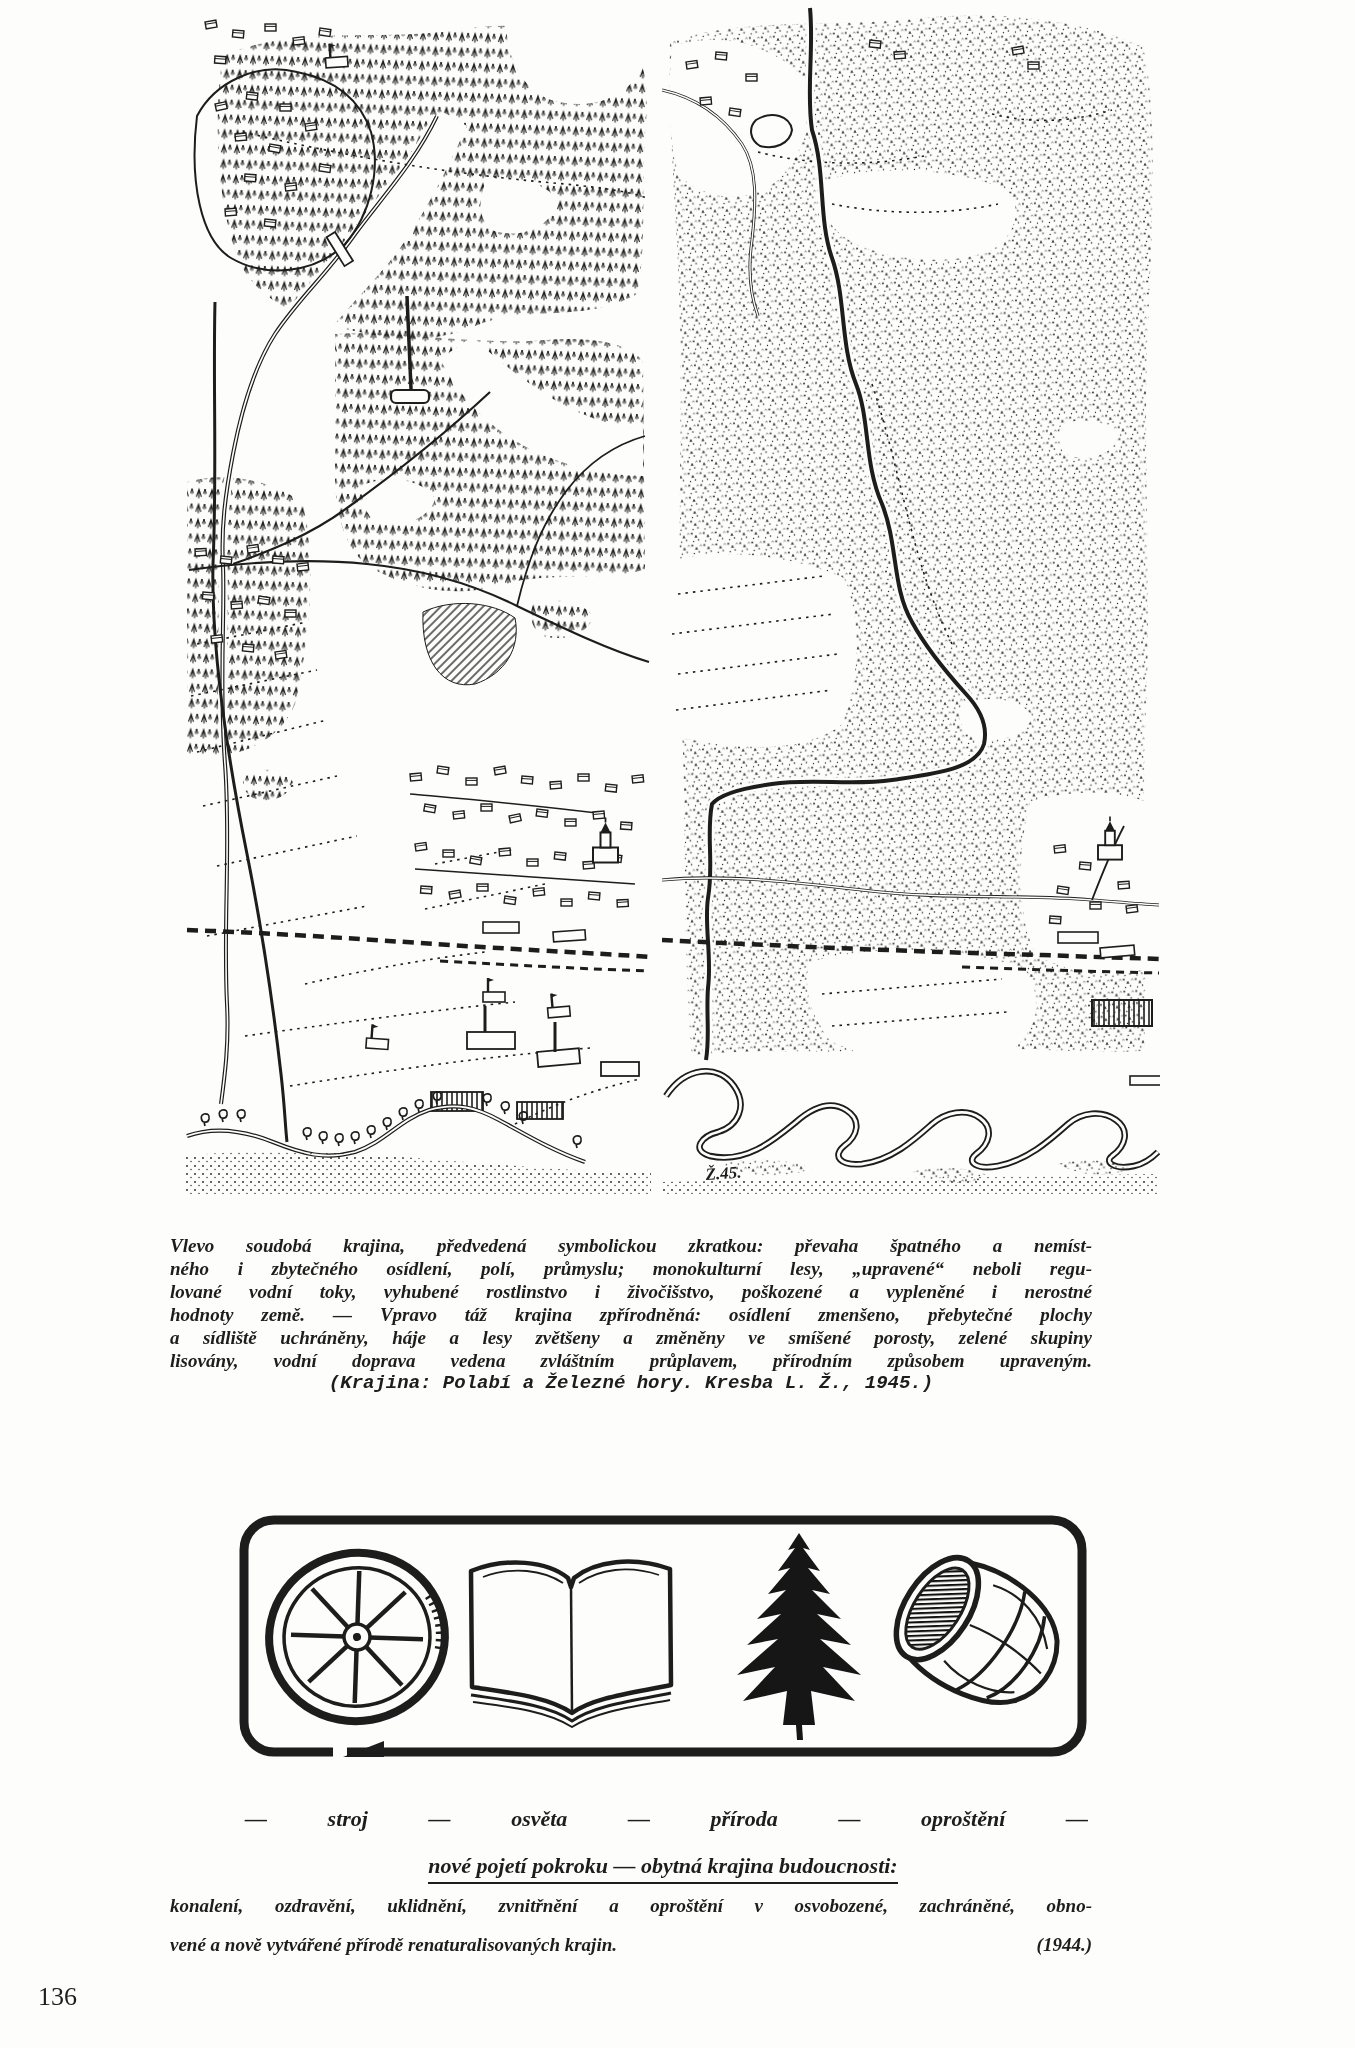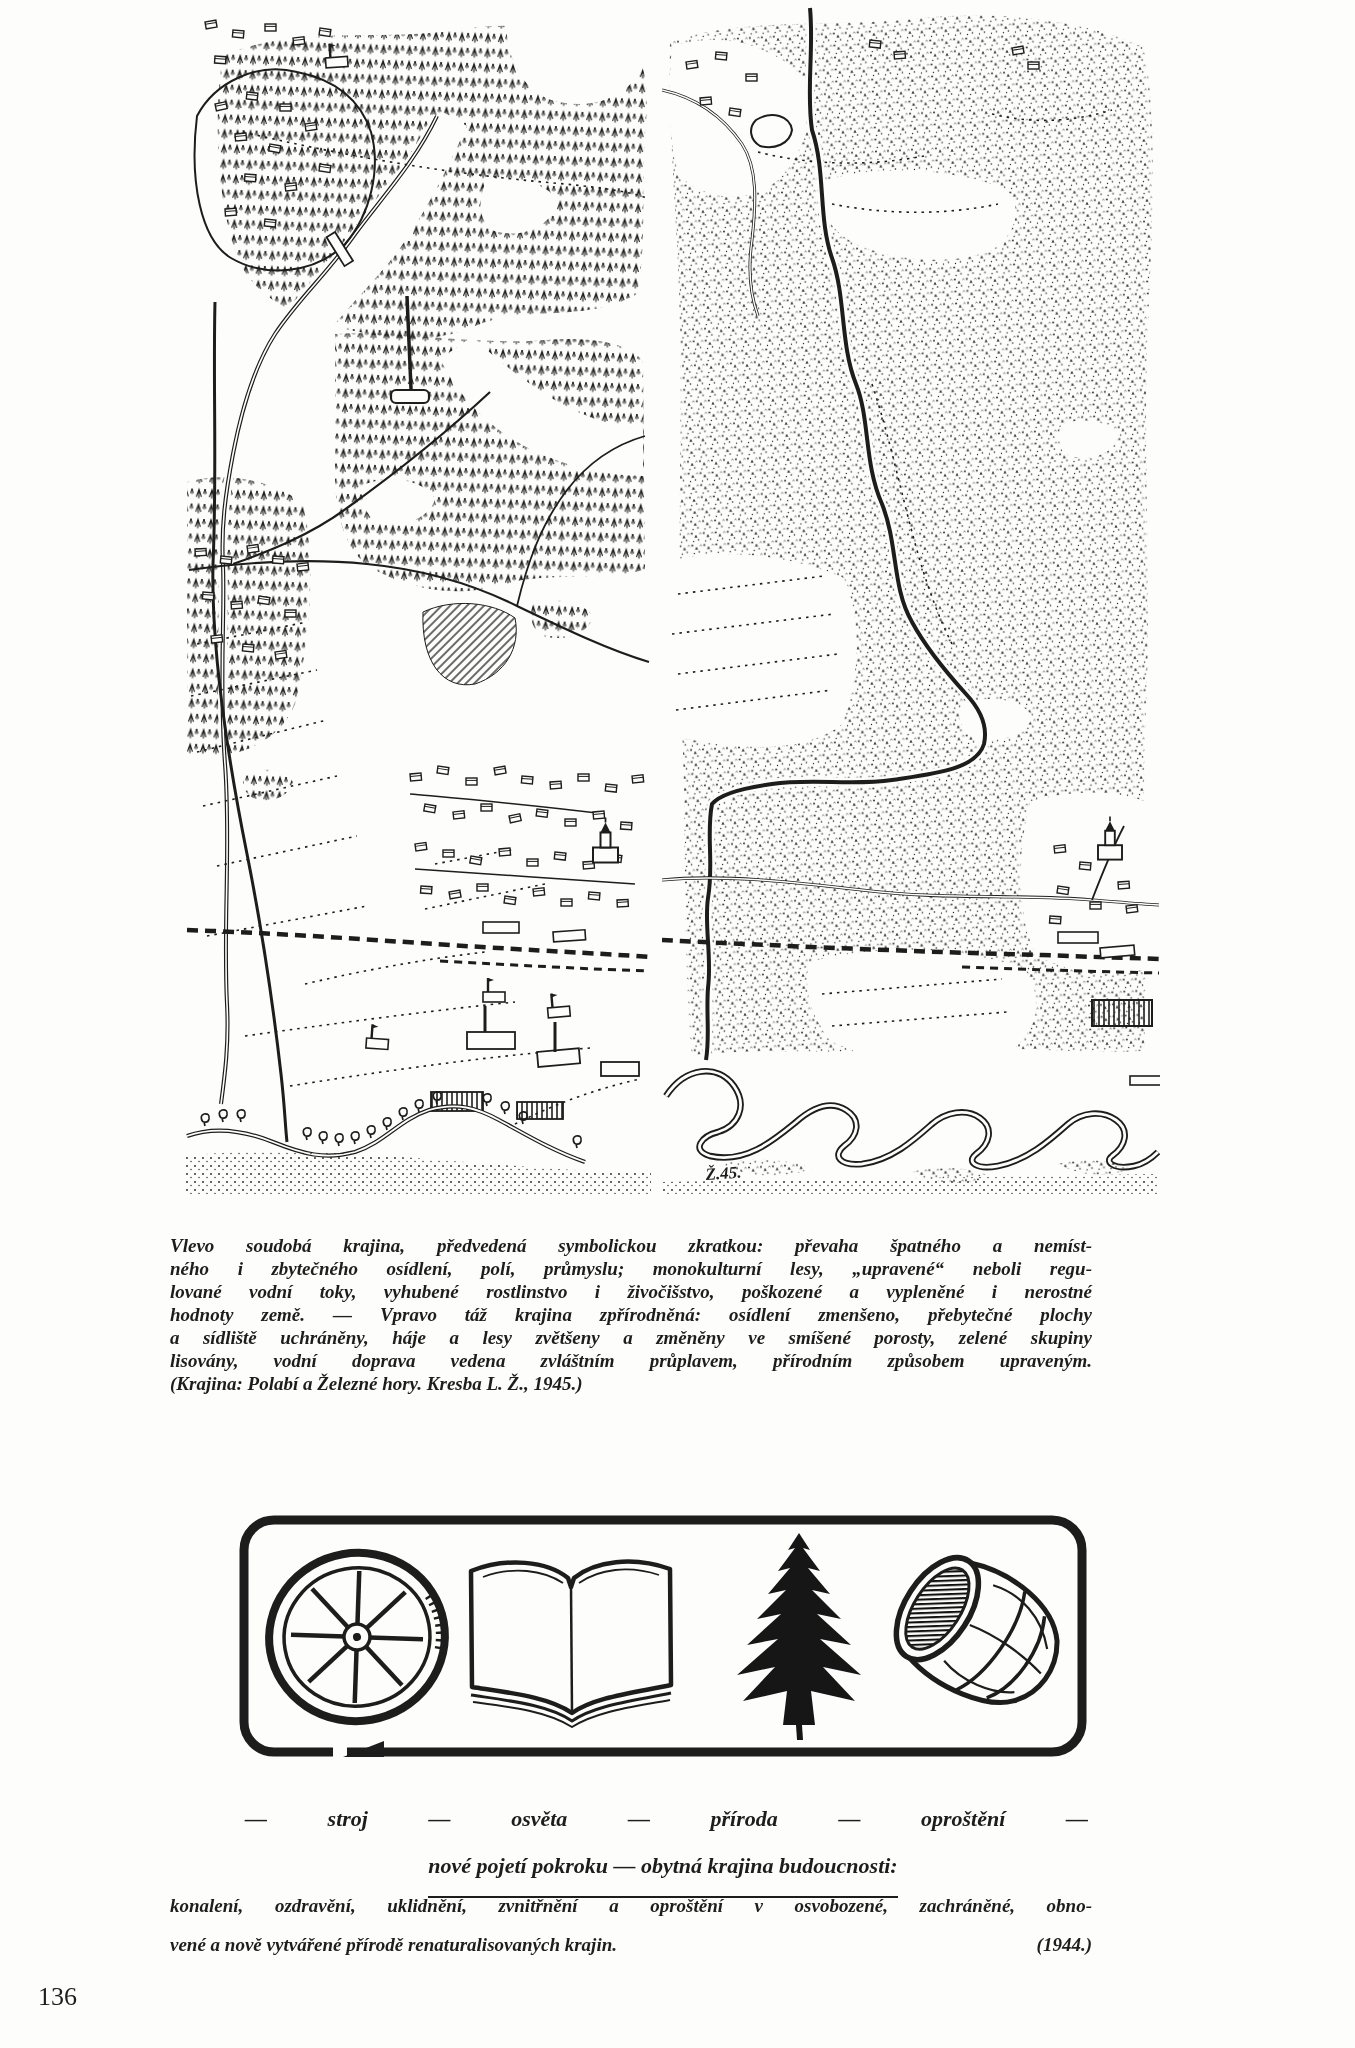"(Krajina: Polabí a Železné hory." .cap-credit { font-family: none -> Liberation Mono, monospace; text-align: left -> center }
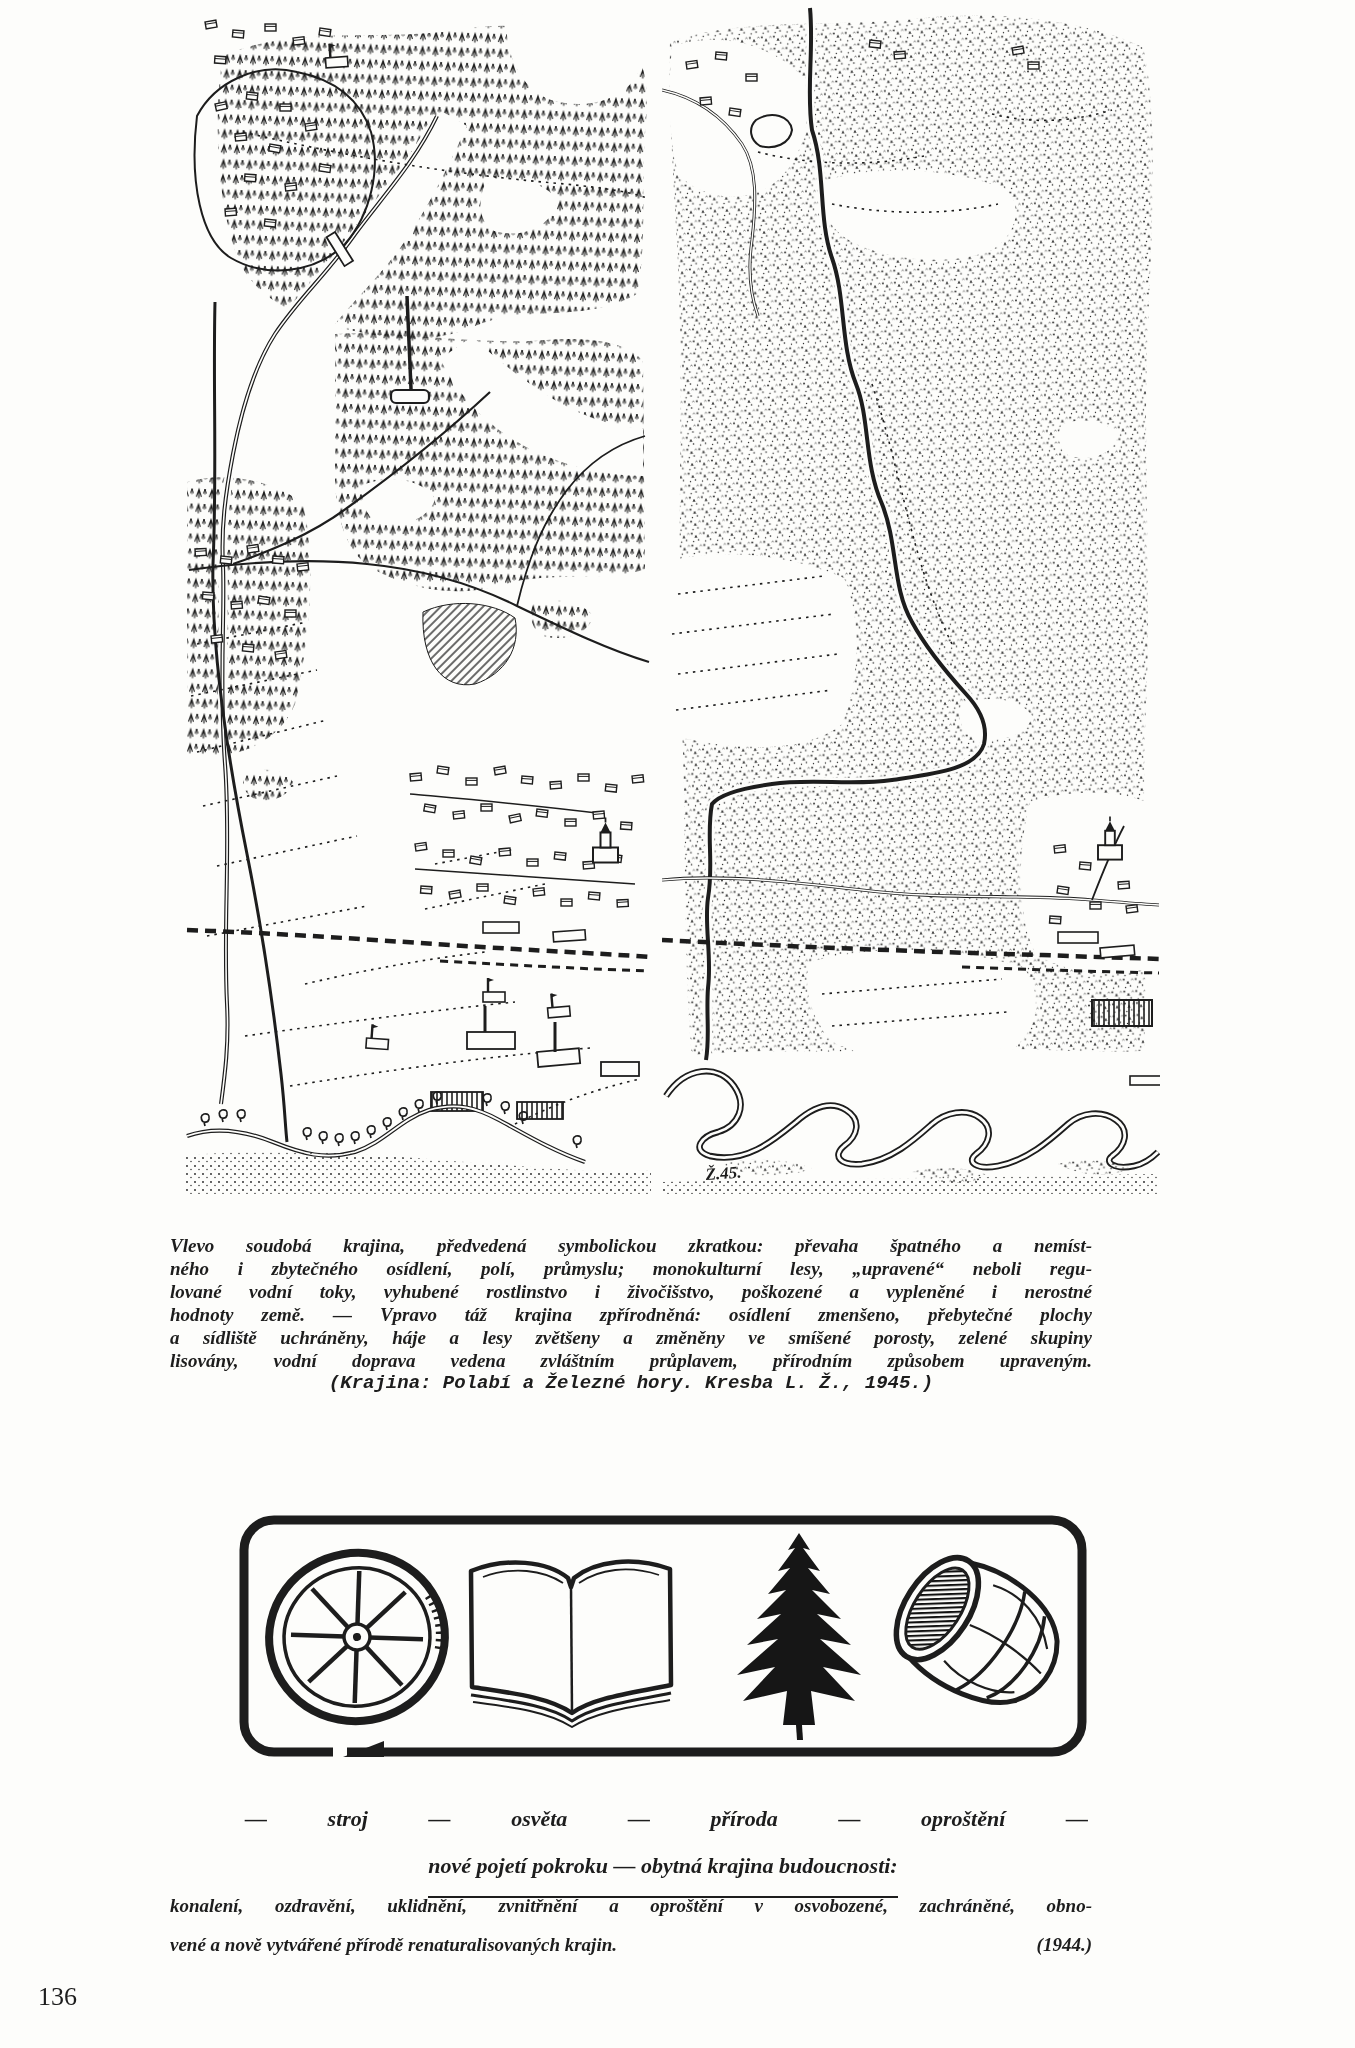"nové pojetí pokroku — obytná" .heading span { padding-bottom: 18px -> 4px }
